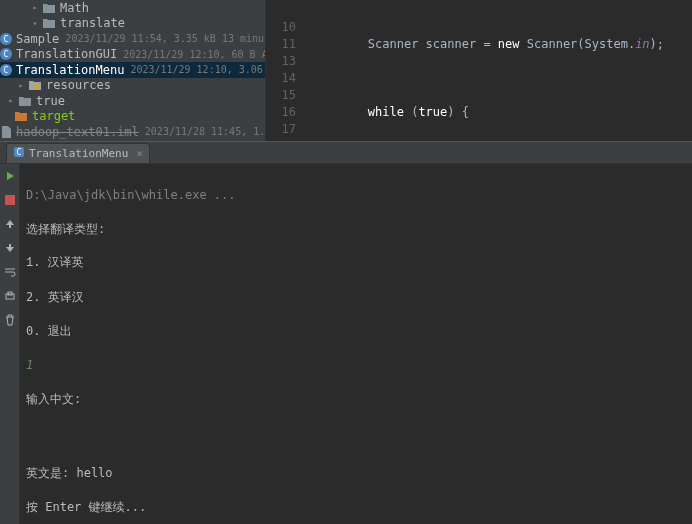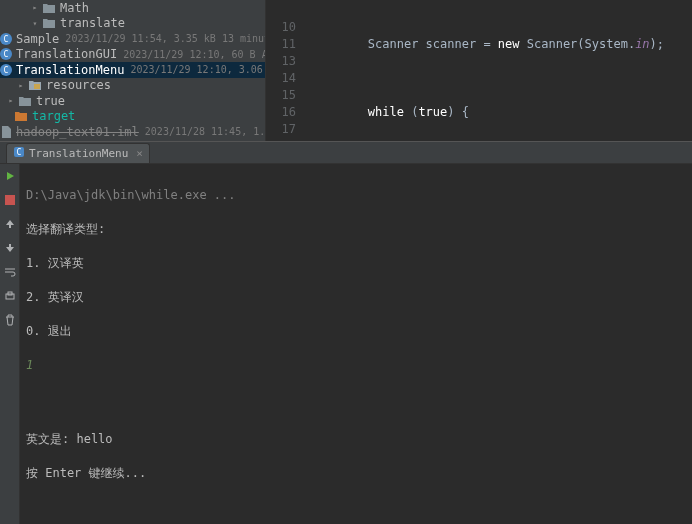"target" .tree-row.orange .tree-label { color: #14b8a6 -> #84cc16 }
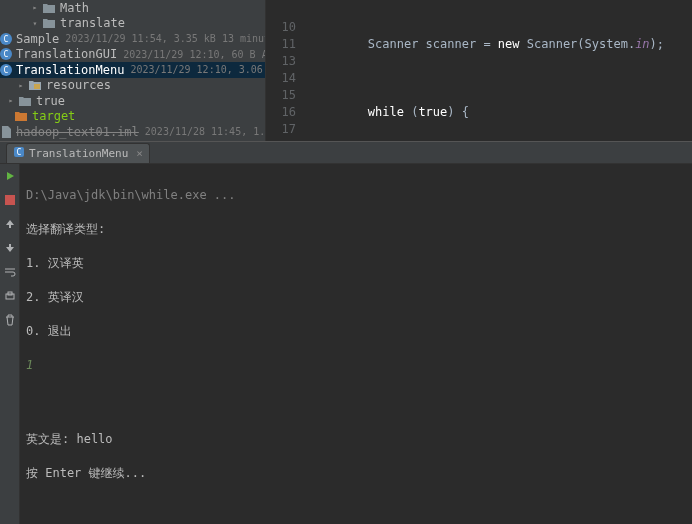"1. 汉译英" span { font-family: none -> Liberation Mono, monospace }
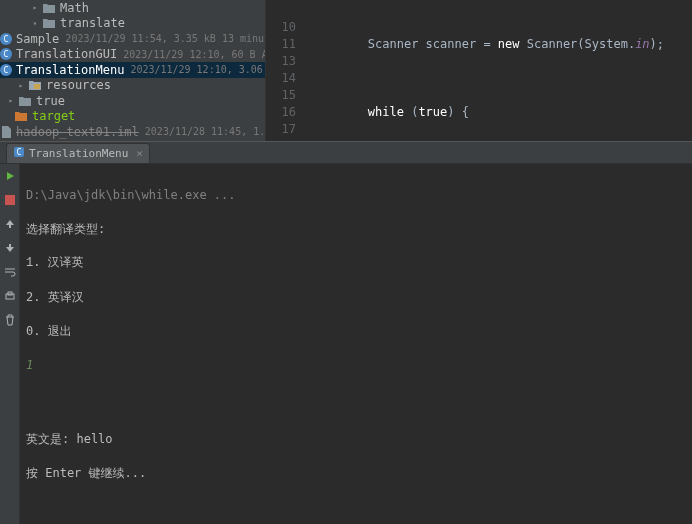"输入中文:" span { html: none -> <span>输入中文:</span> }
